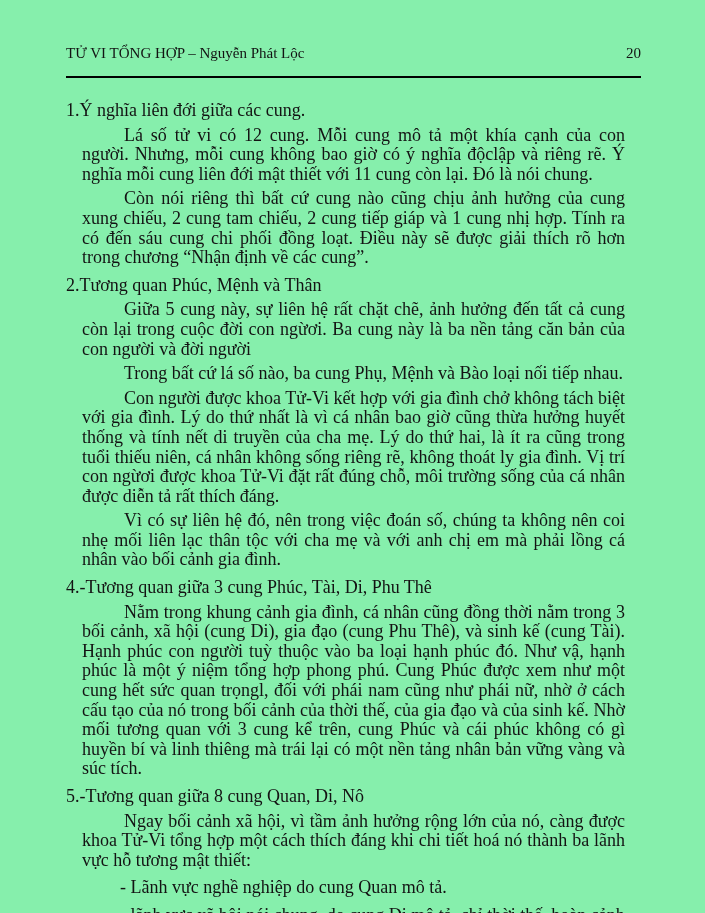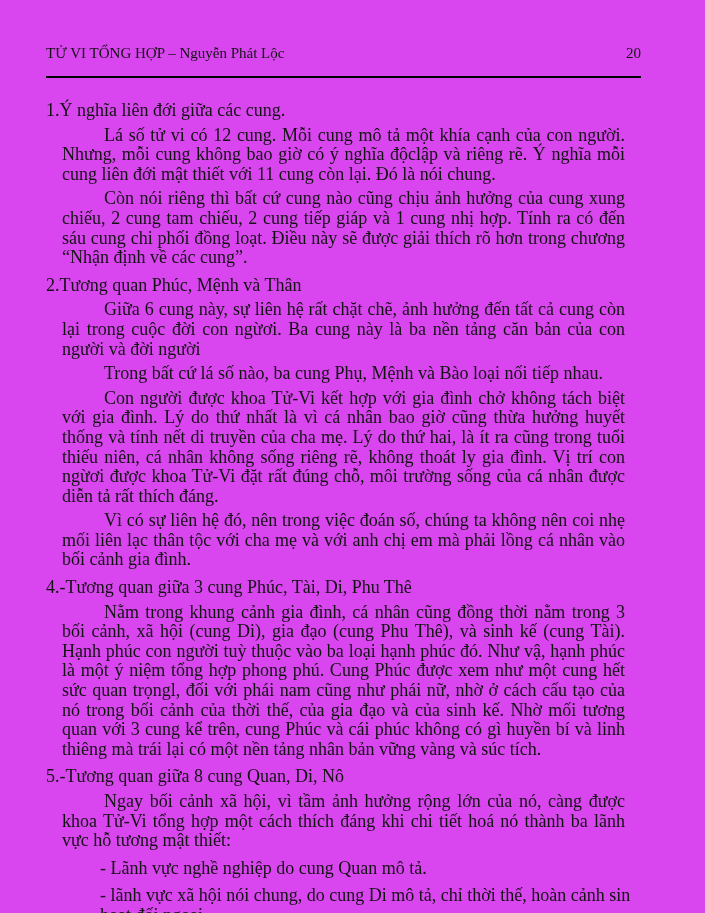"TỬ VI TỔNG HỢP –" .page { background: #d946ef -> #86efac; padding: 44px 64px 0 46px -> 44px 64px 0 66px }
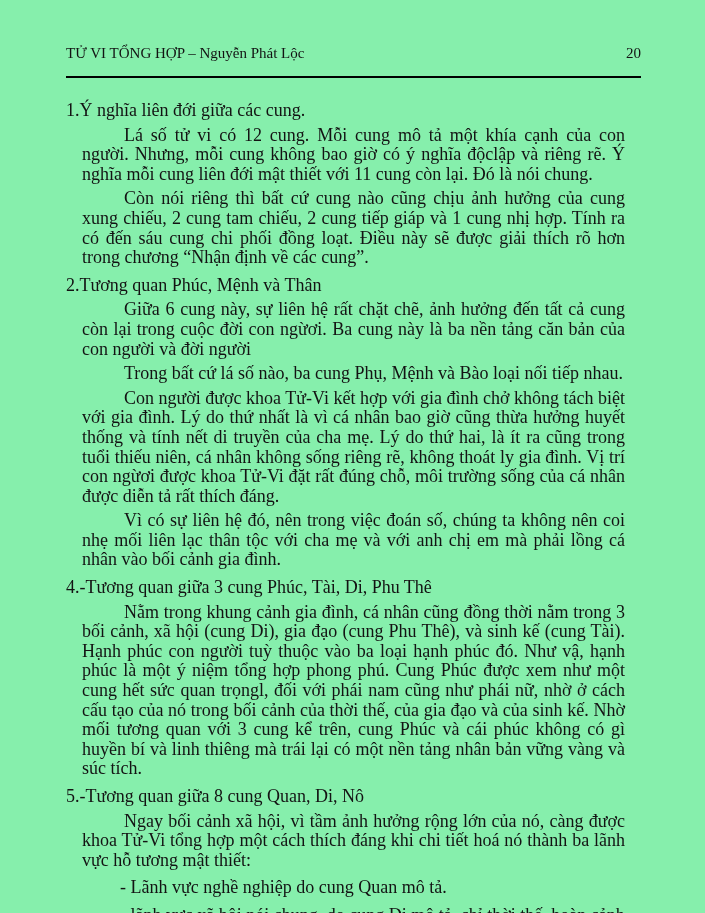"Giữa 6 cung này, sự" p.para { text: 6 -> 5 }
